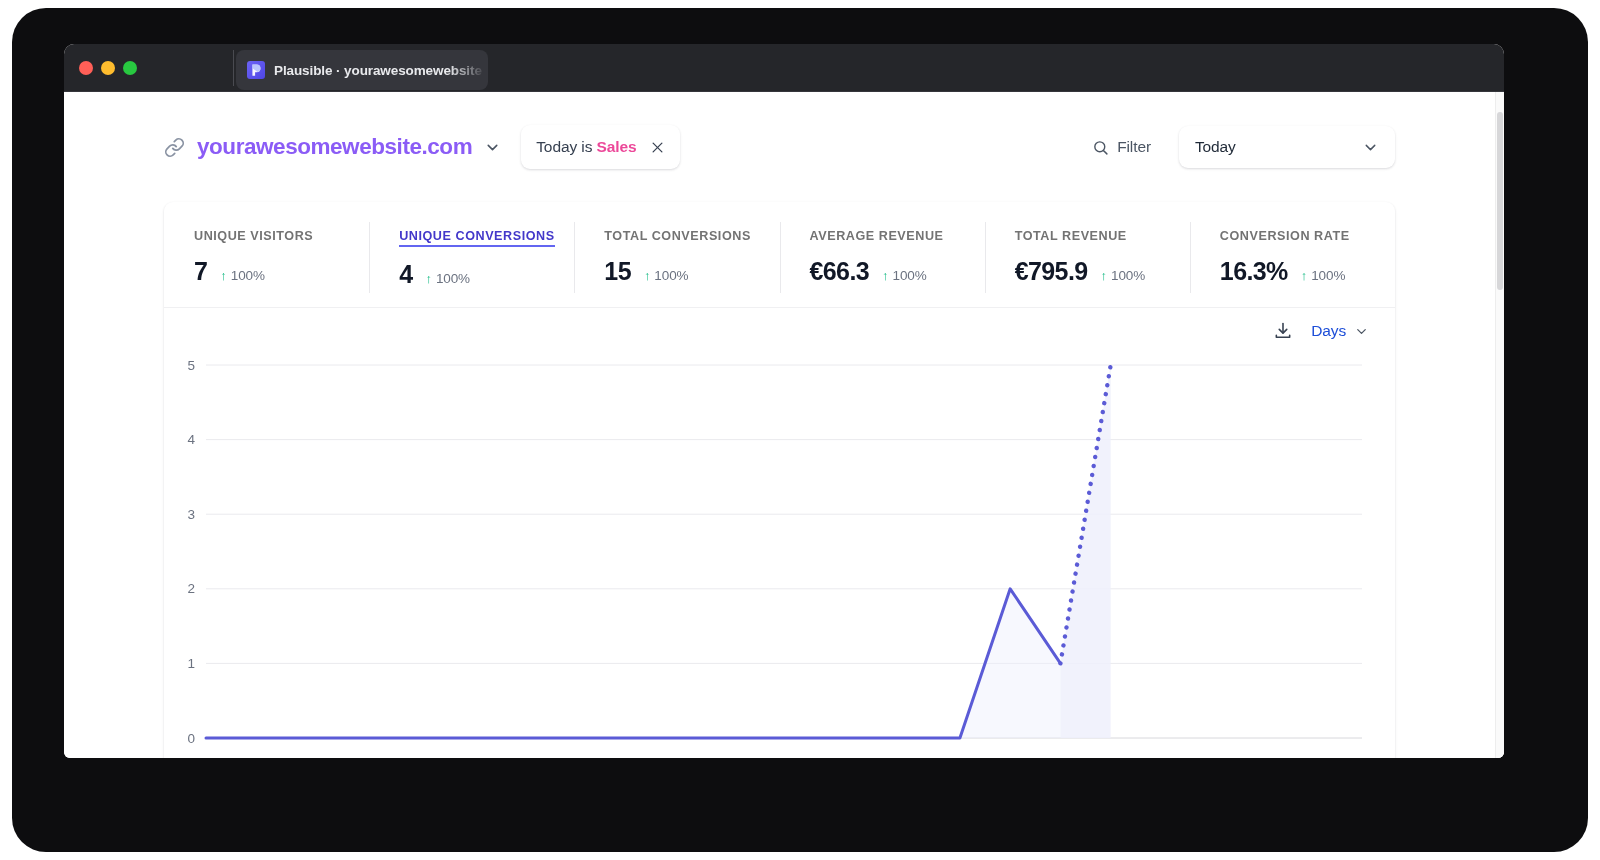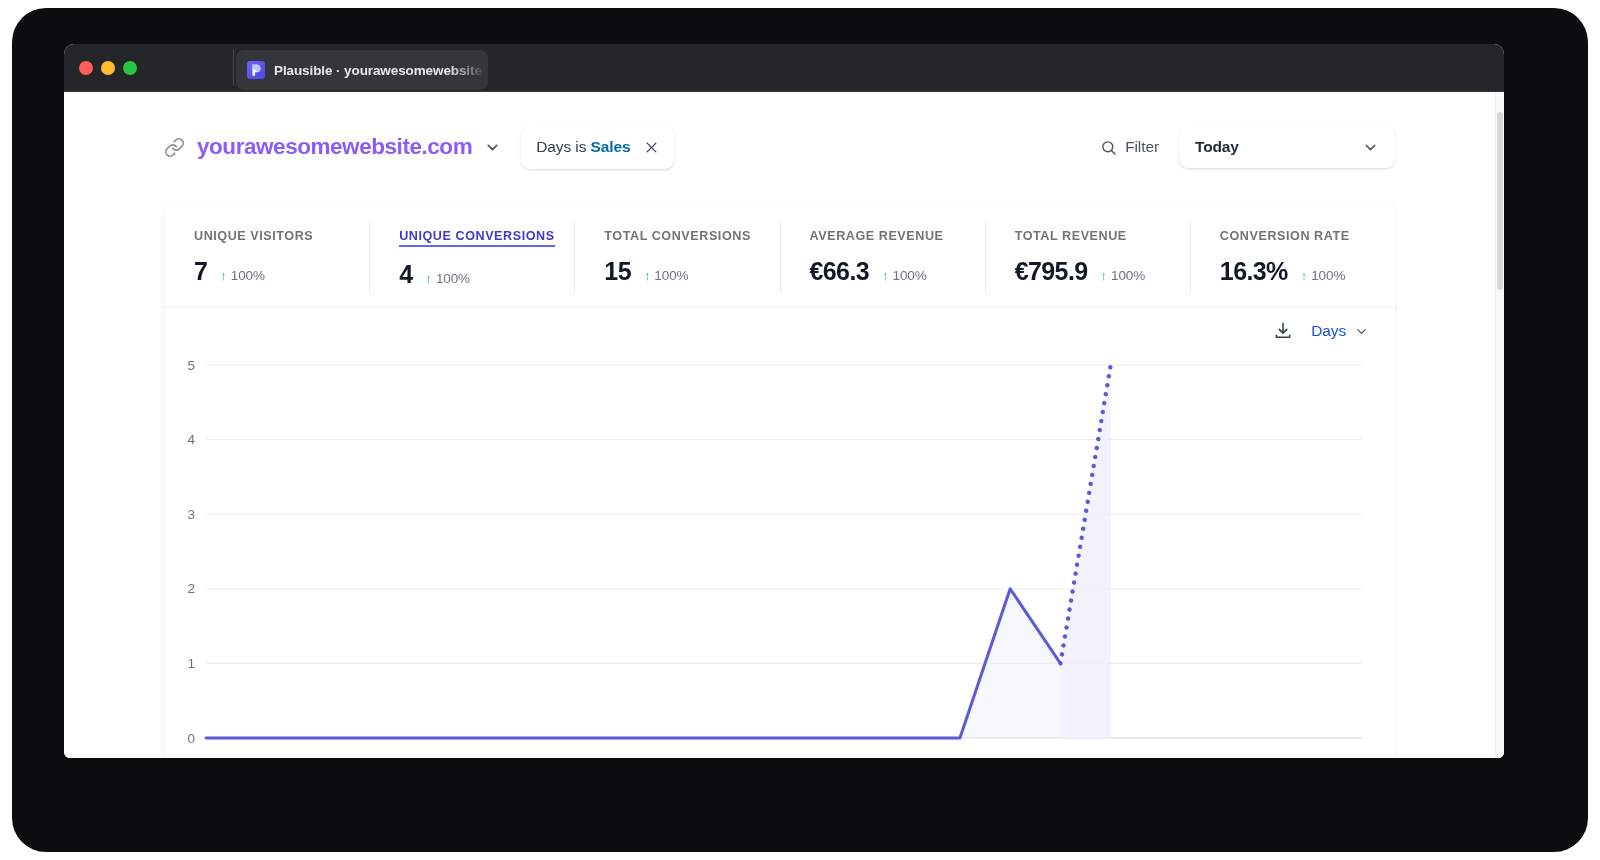"Days is" span { text: Days -> Today }
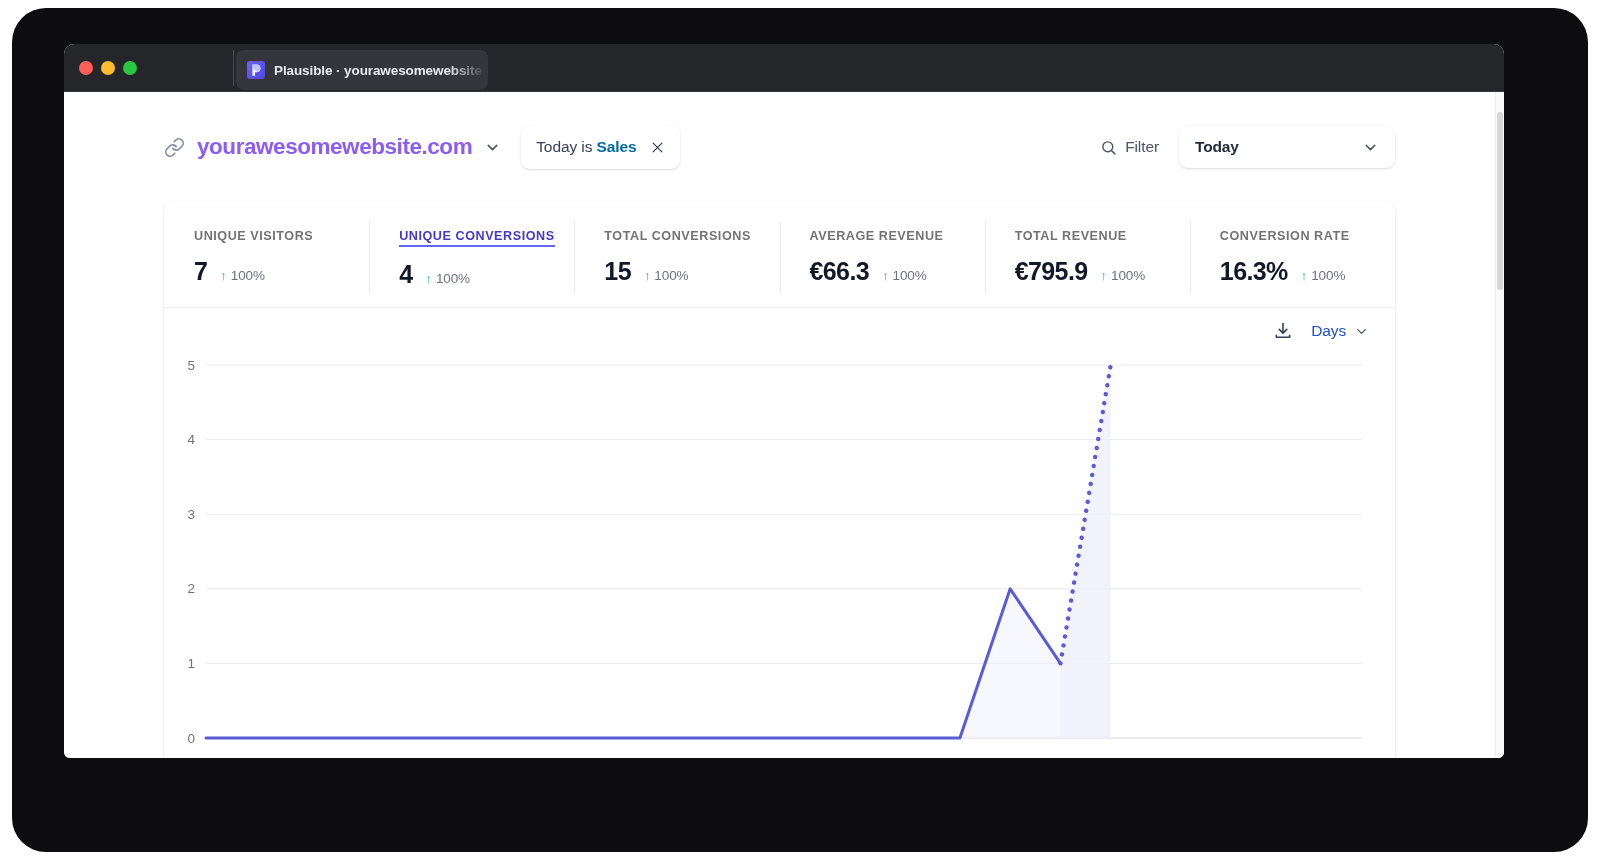"Sales" .goal-text b { color: #0369a1 -> #ec4899 }
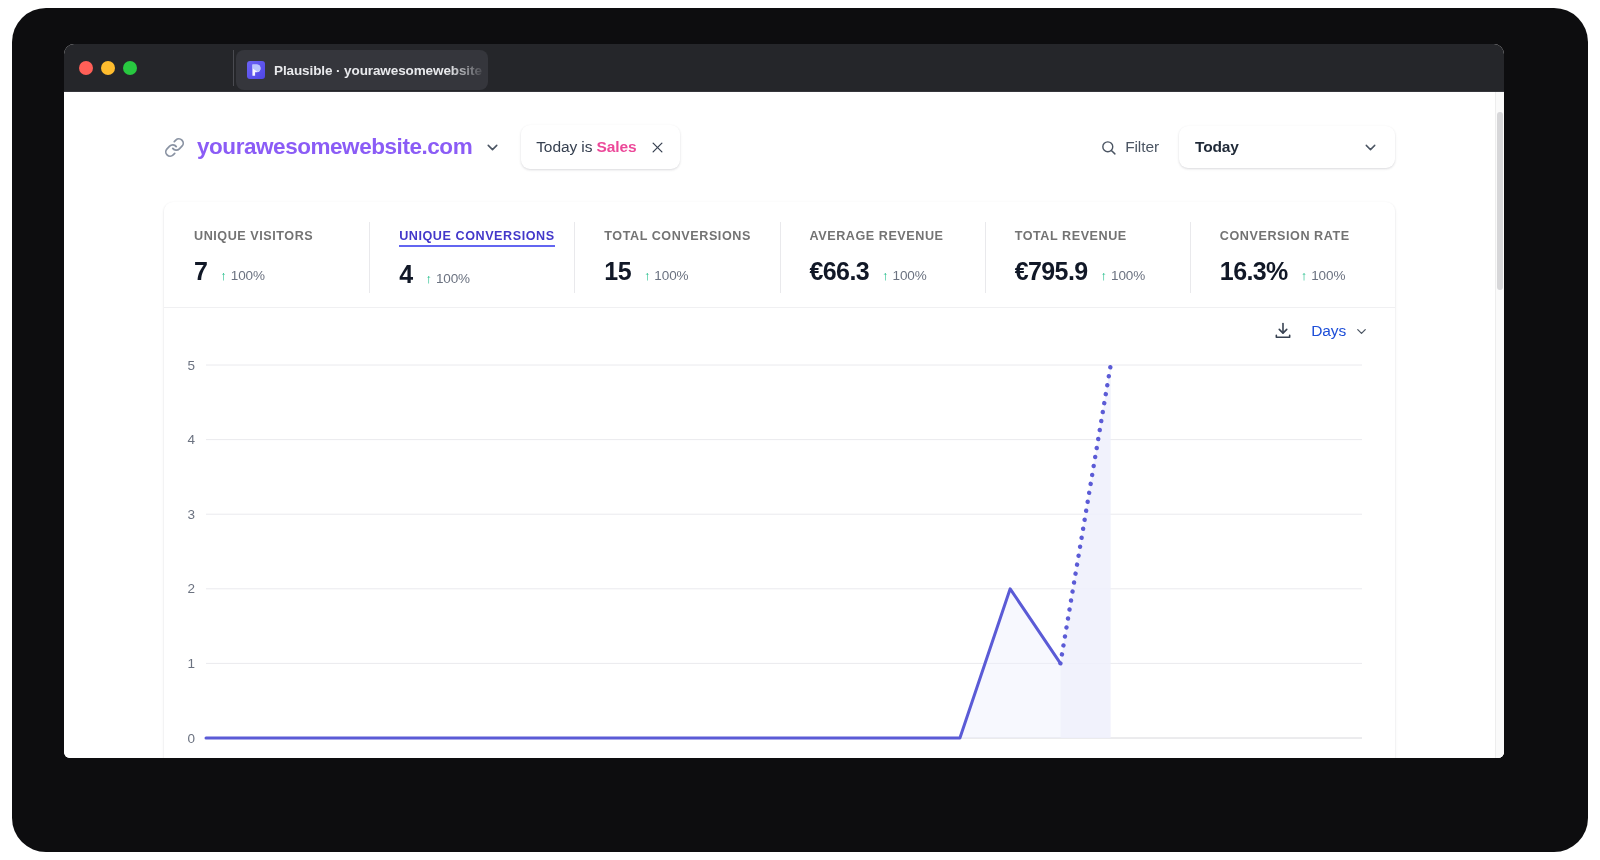"Filter" .topbar-right { gap: 20px -> 28px }
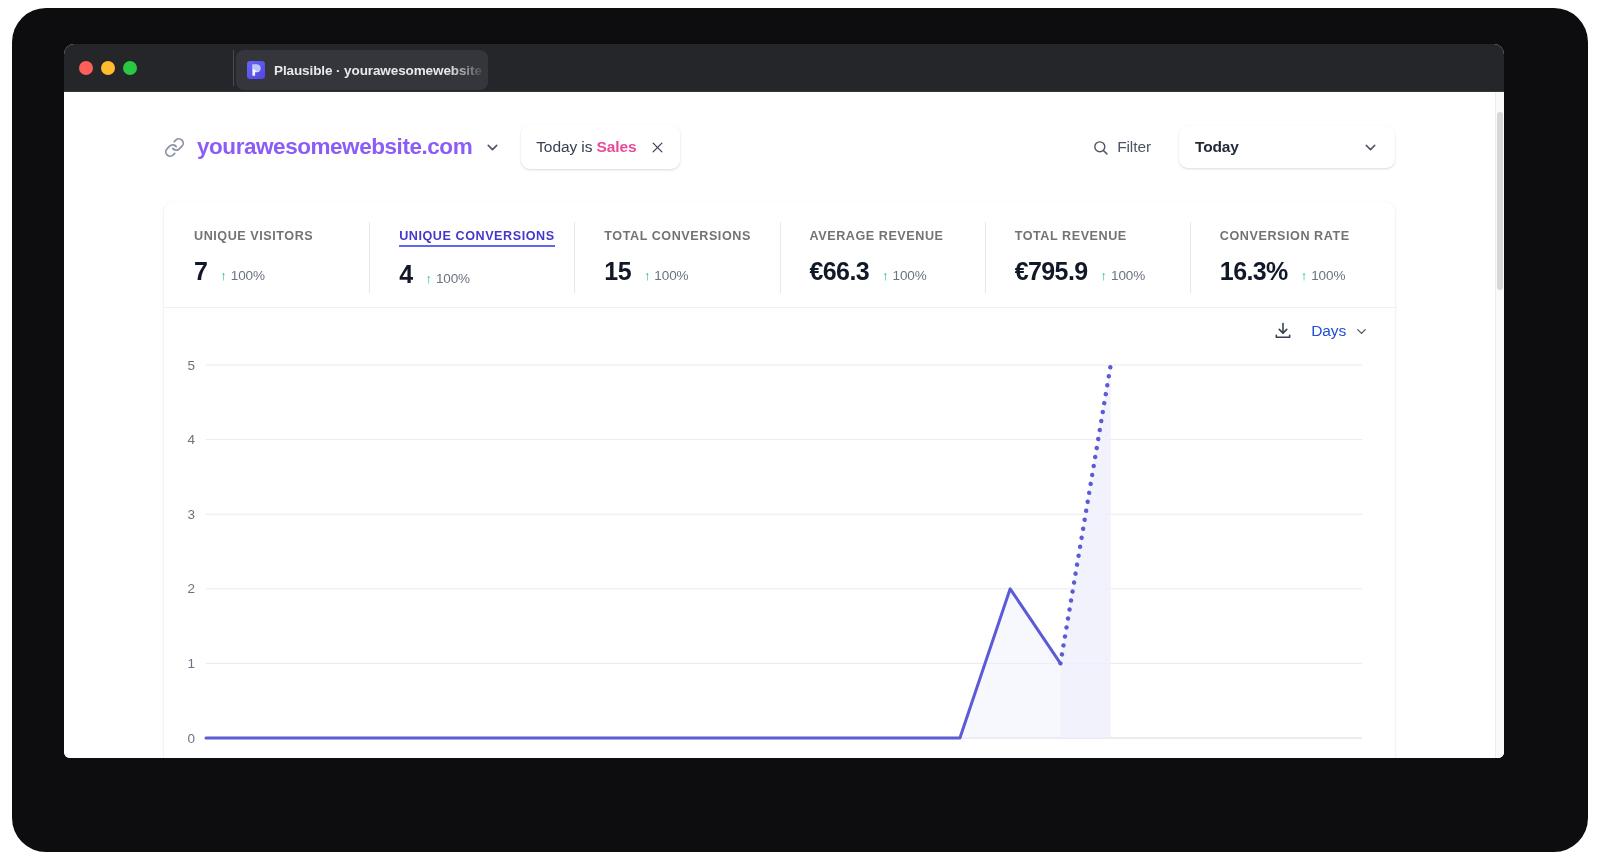"Today" .date-select { font-weight: bold -> normal }
